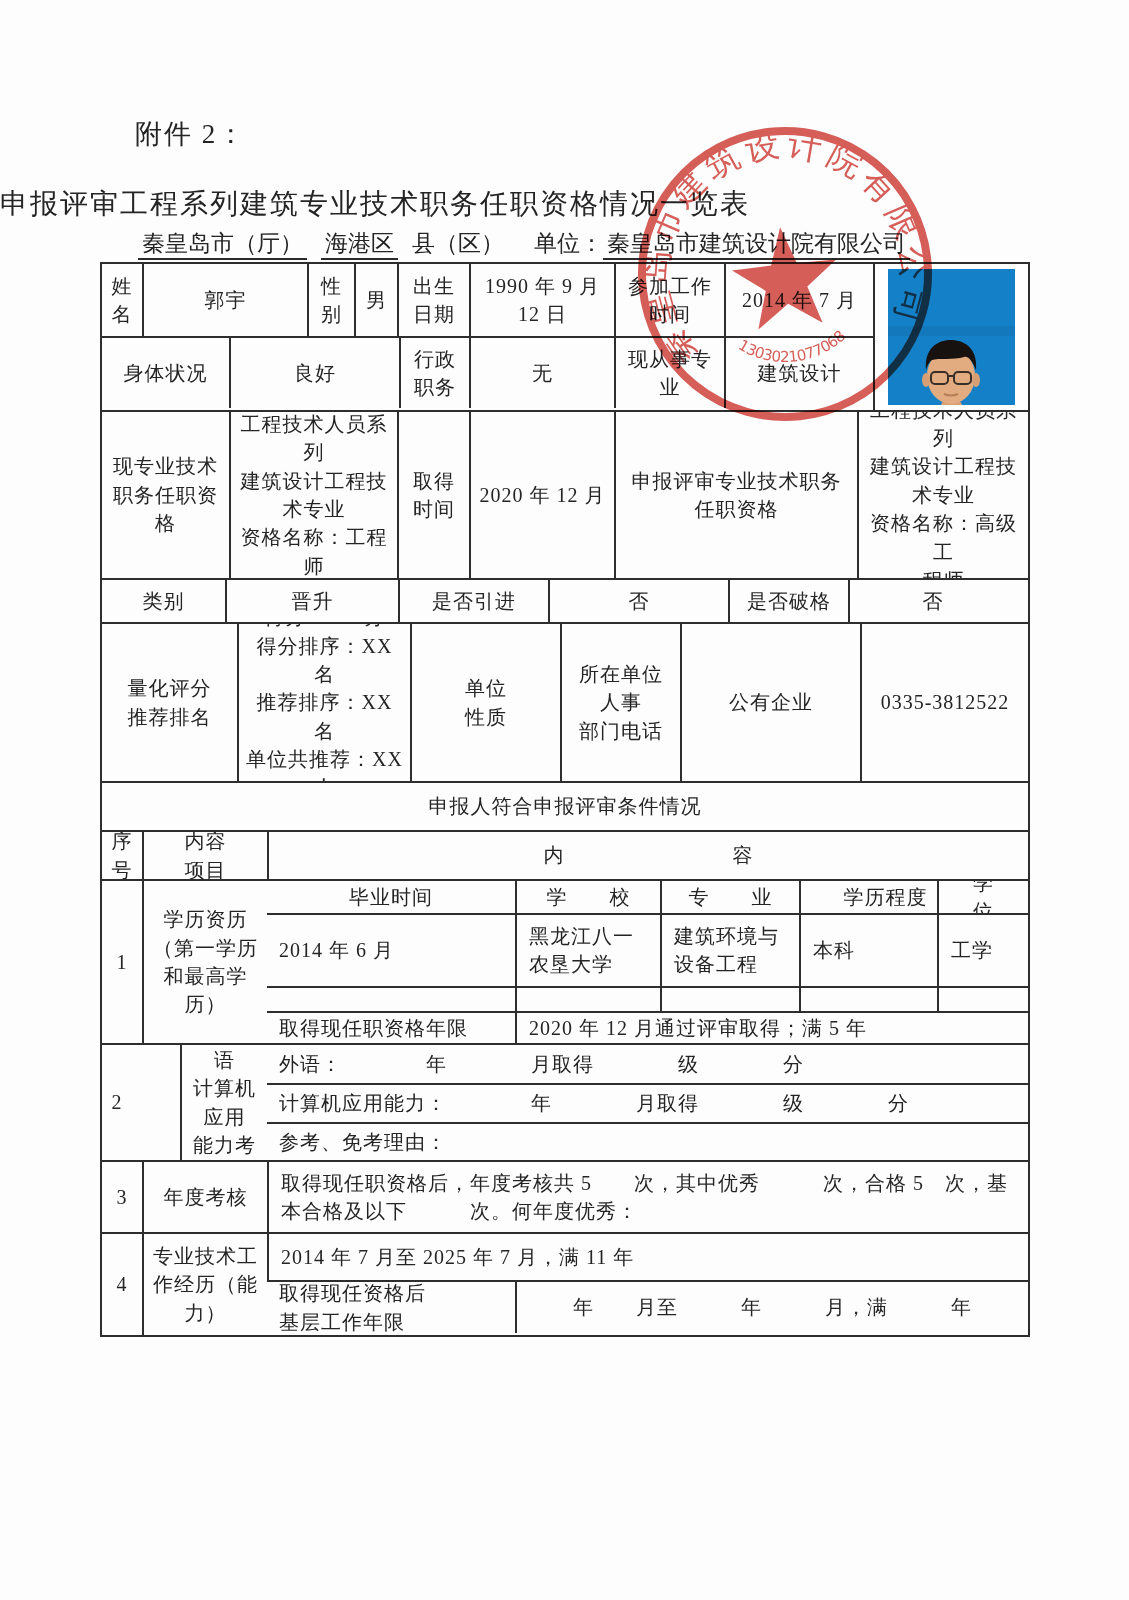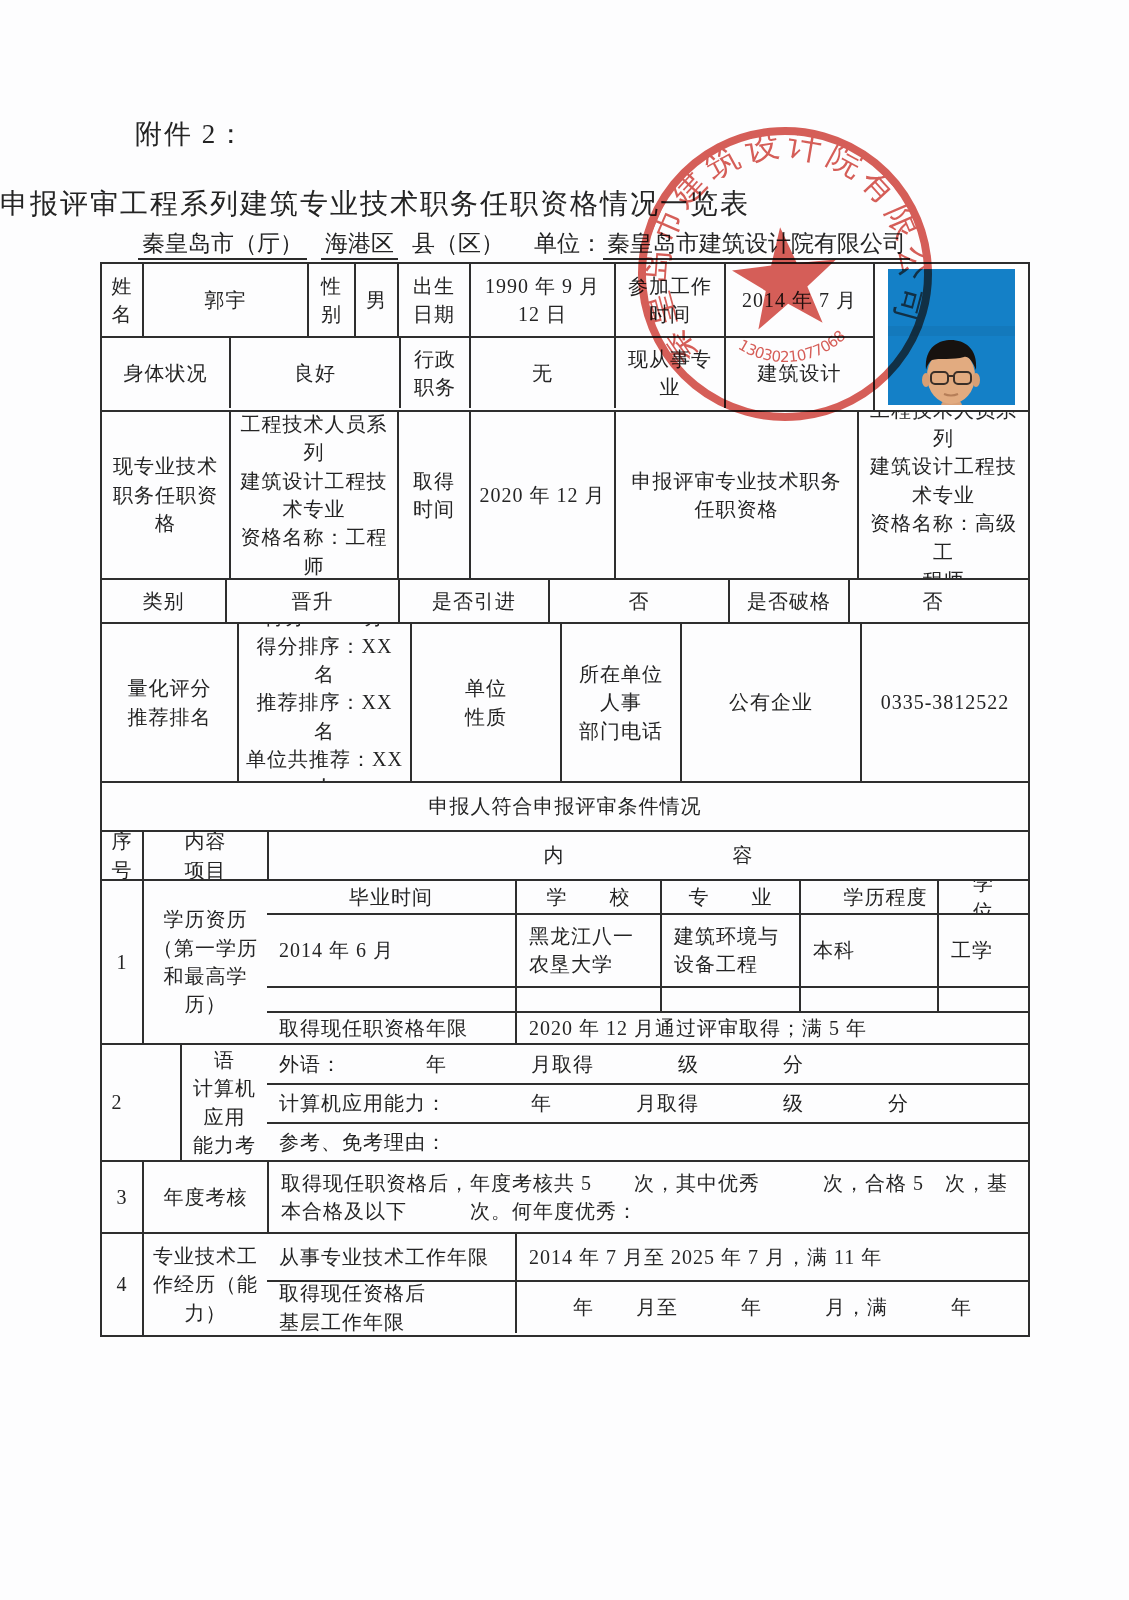"从事专业技术工作年限" div.c { html: <div>从事专业技术工作年限</div> -> none }
